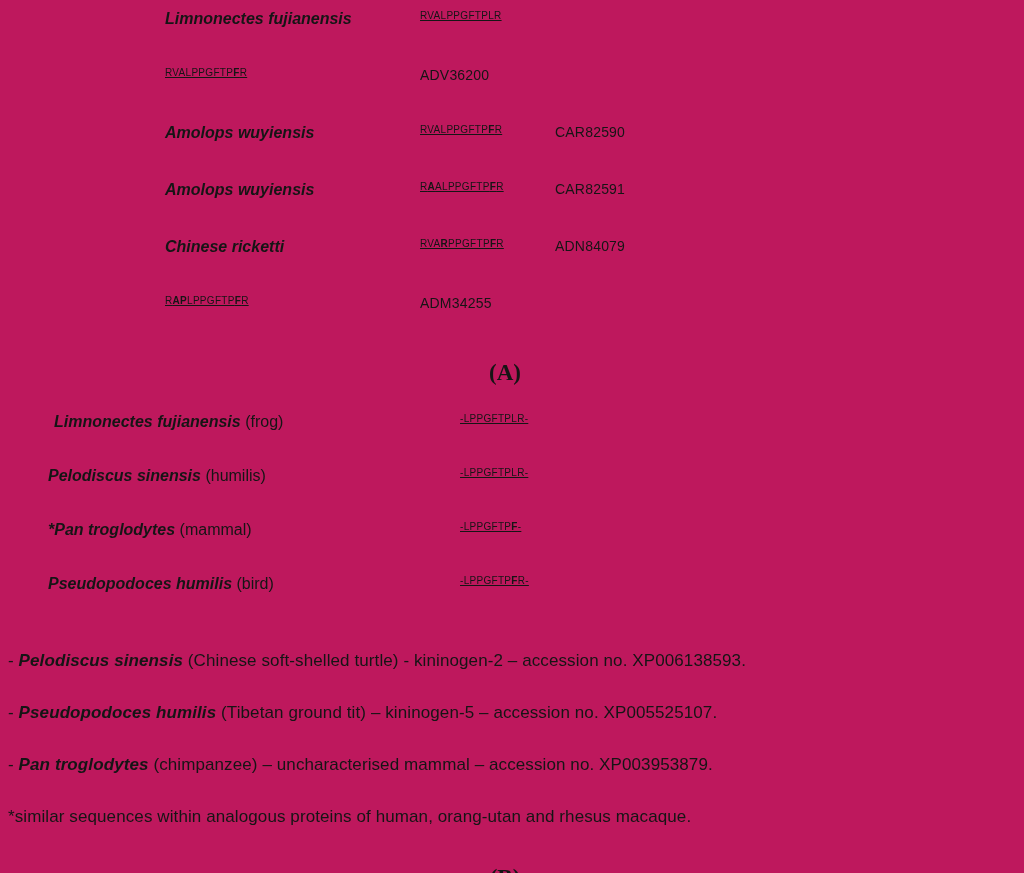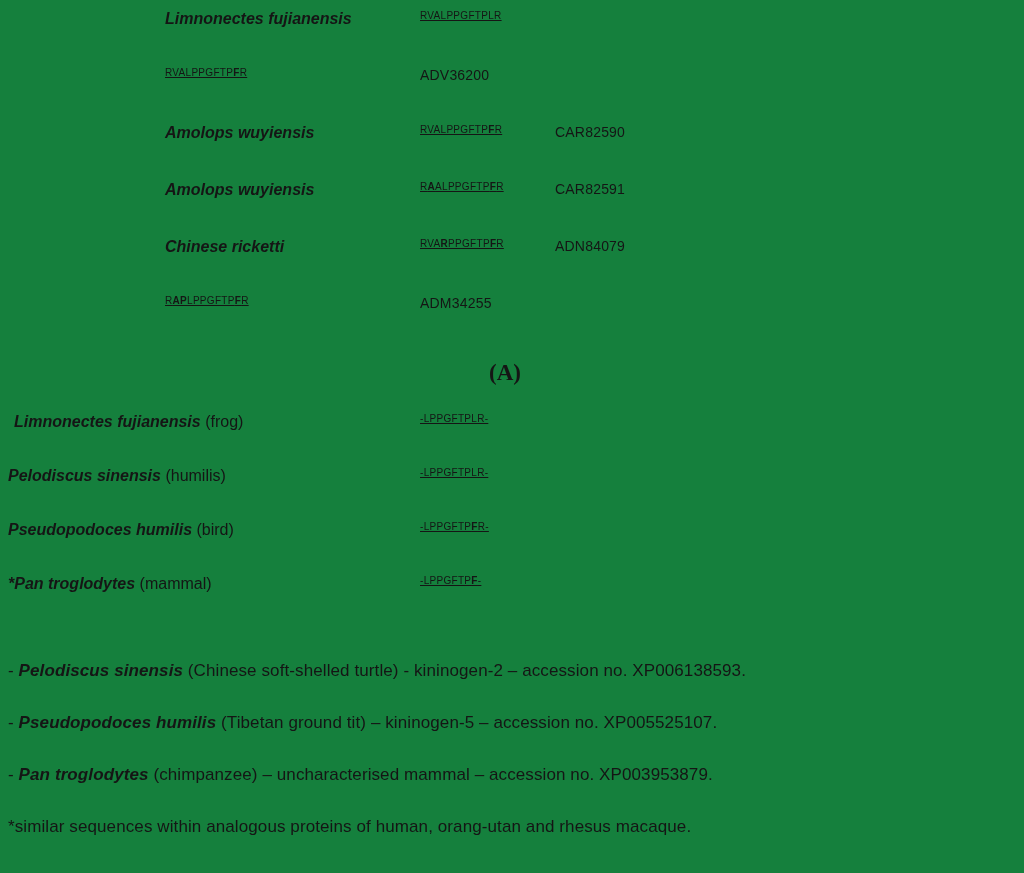"Limnonectes fujianensis" .page { background: #15803d -> #be185d }
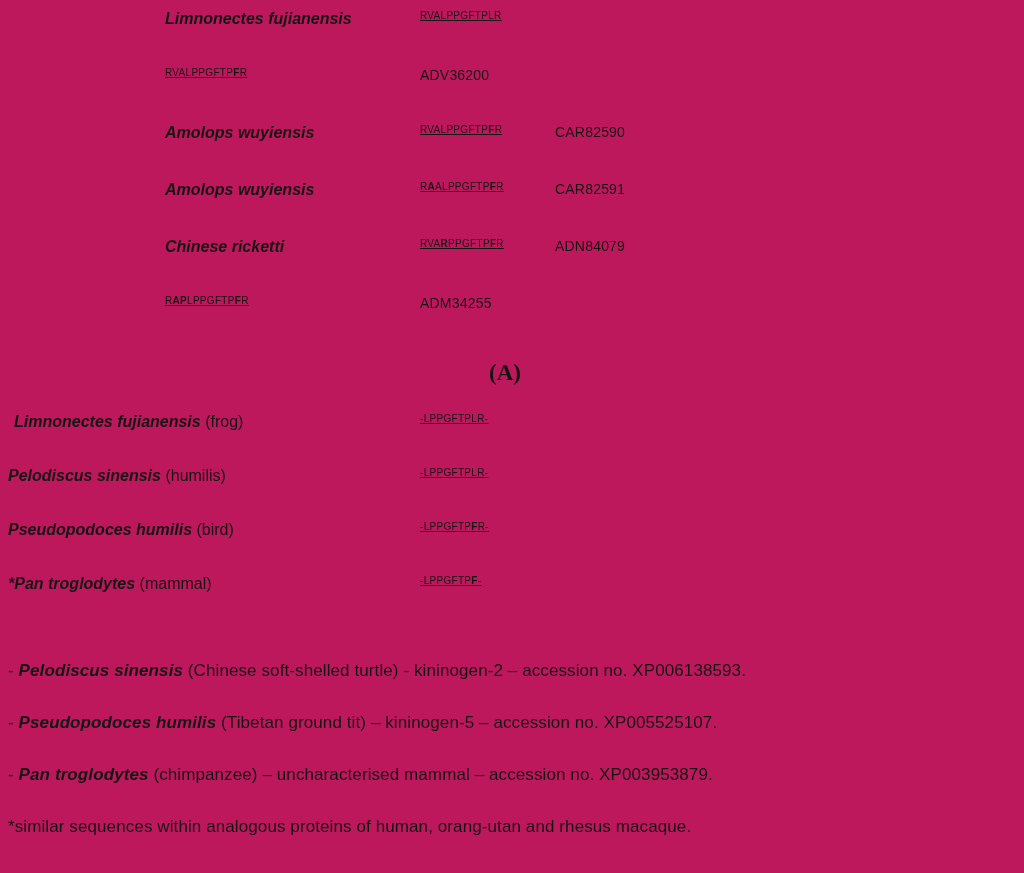"Limnonectes fujianensis (frog)" .panel-b-rows { padding-left: none -> 40px }
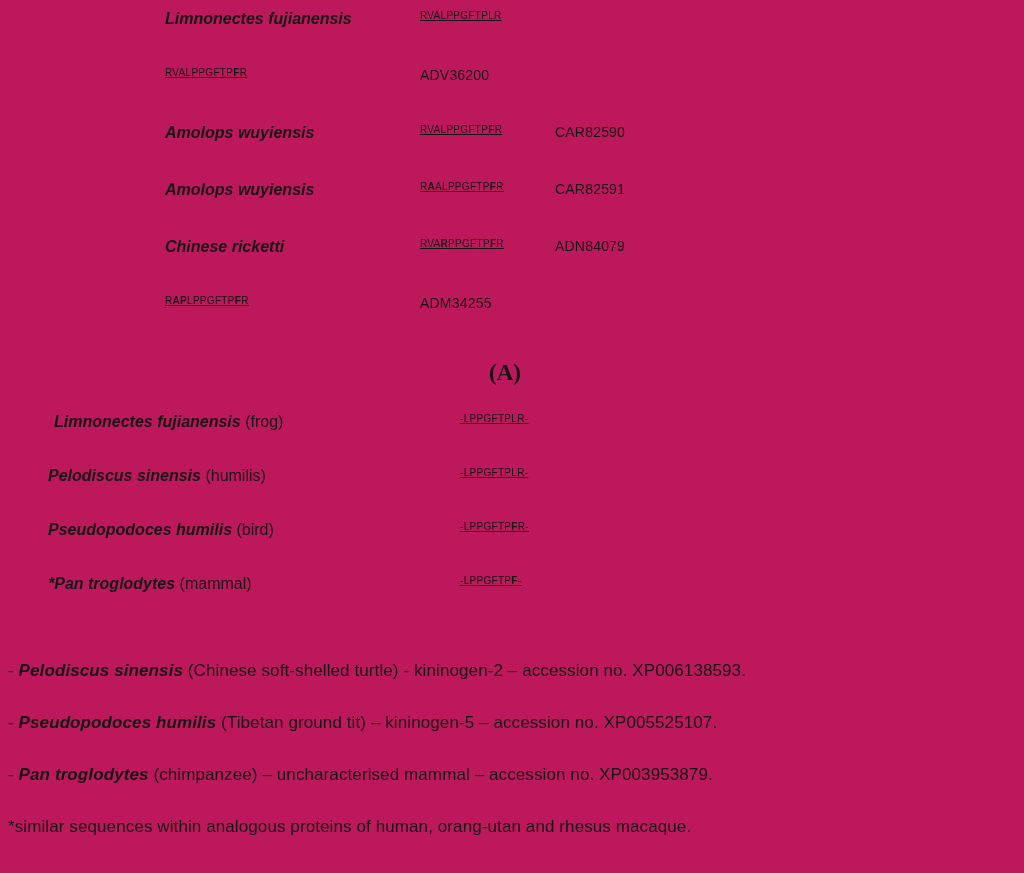"Pseudopodoces humilis (bird)" div.pb-row { order: before "*Pan troglodytes (mammal)" -> after "*Pan troglodytes (mammal)" }
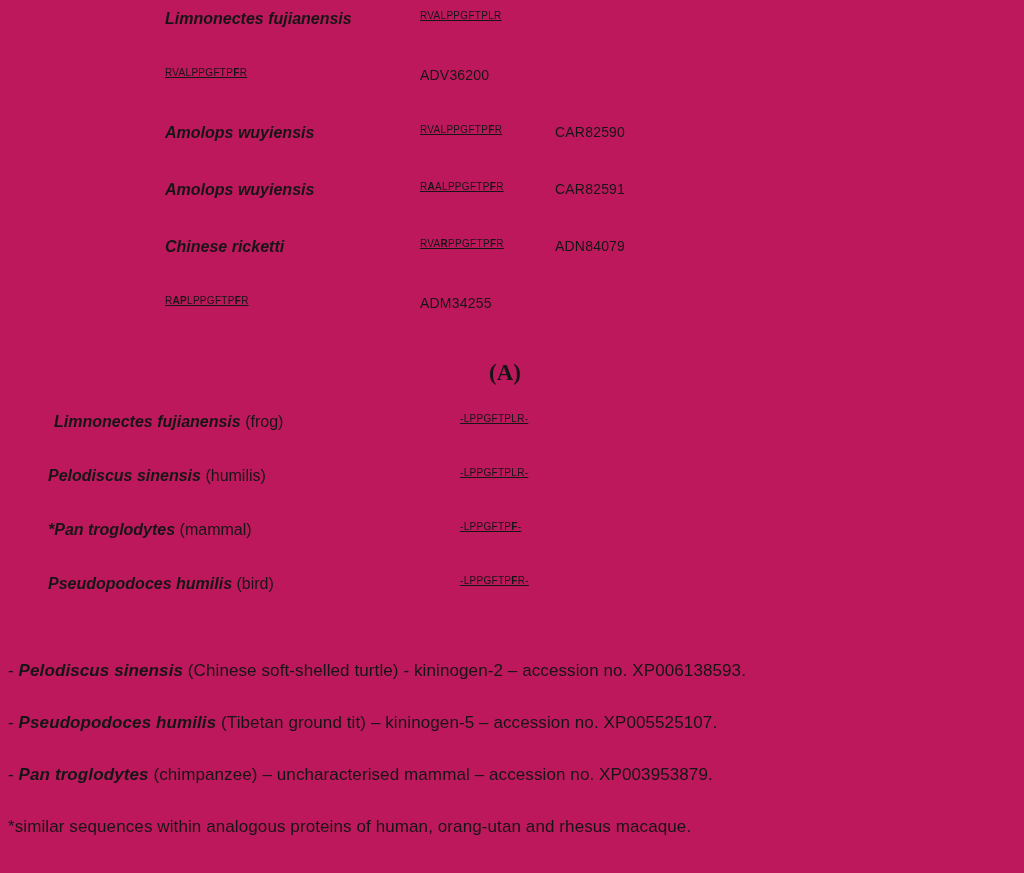"- Pelodiscus sinensis (Chinese" .notes { margin-top: 32px -> 22px }
